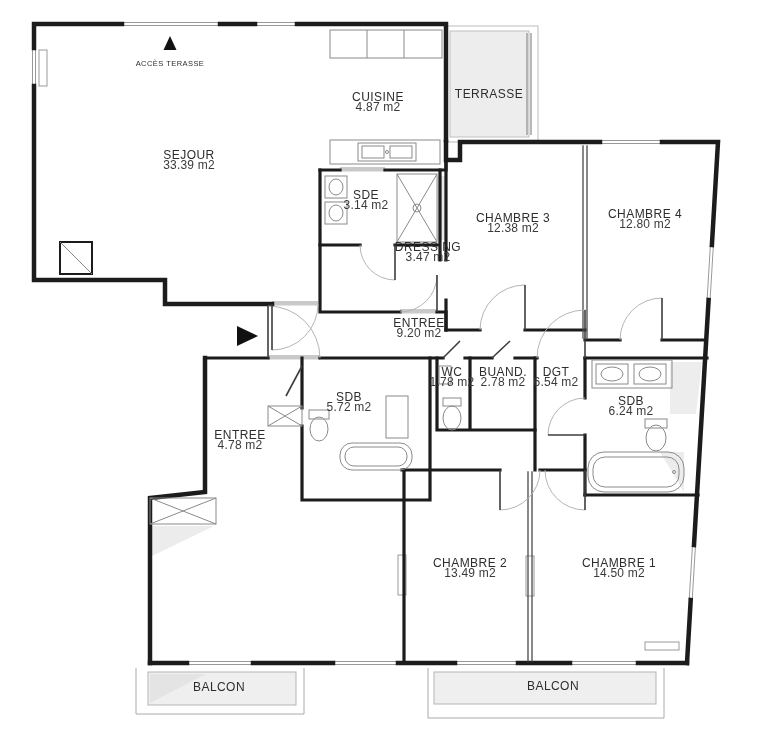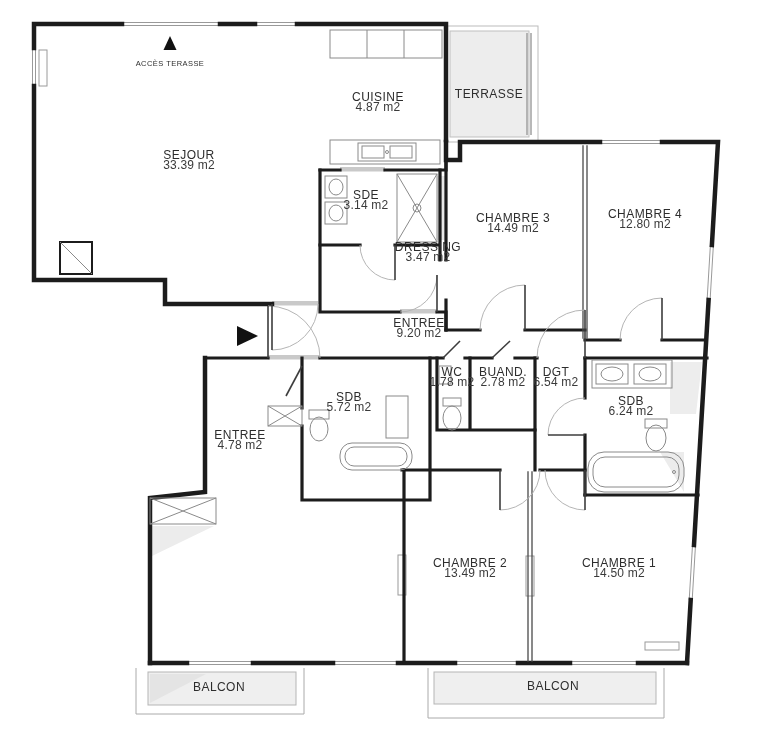"14.49 m2" span.area { text: 14.49 -> 12.38 }
